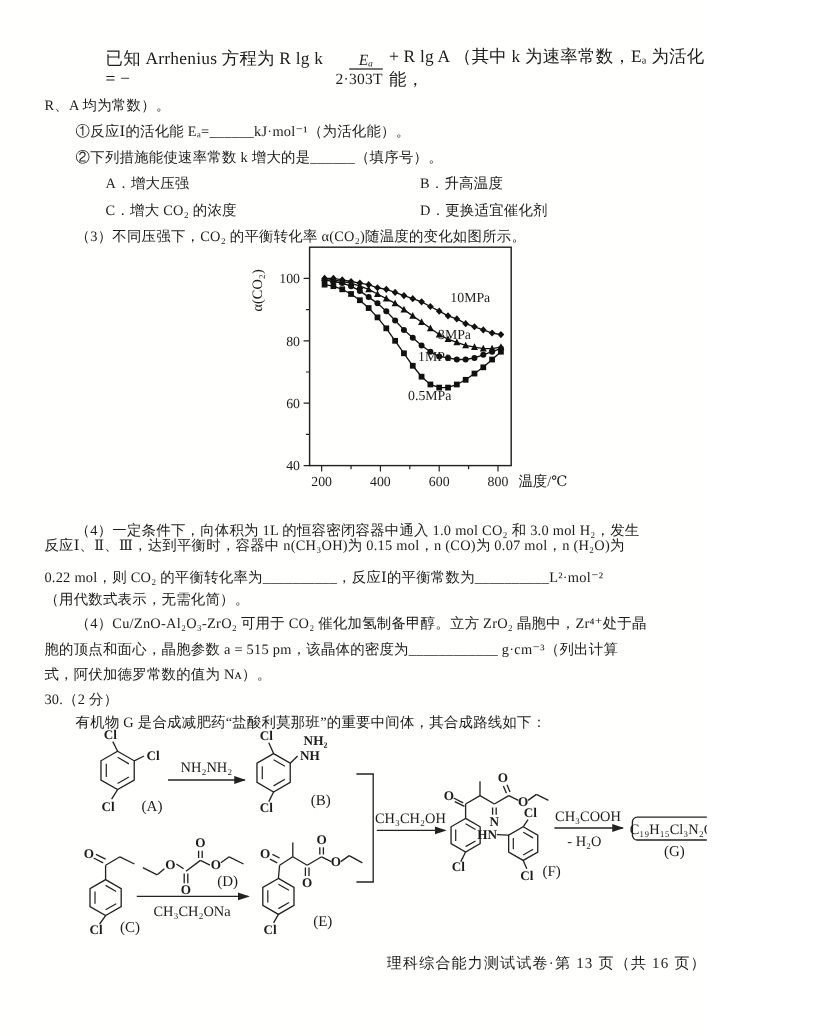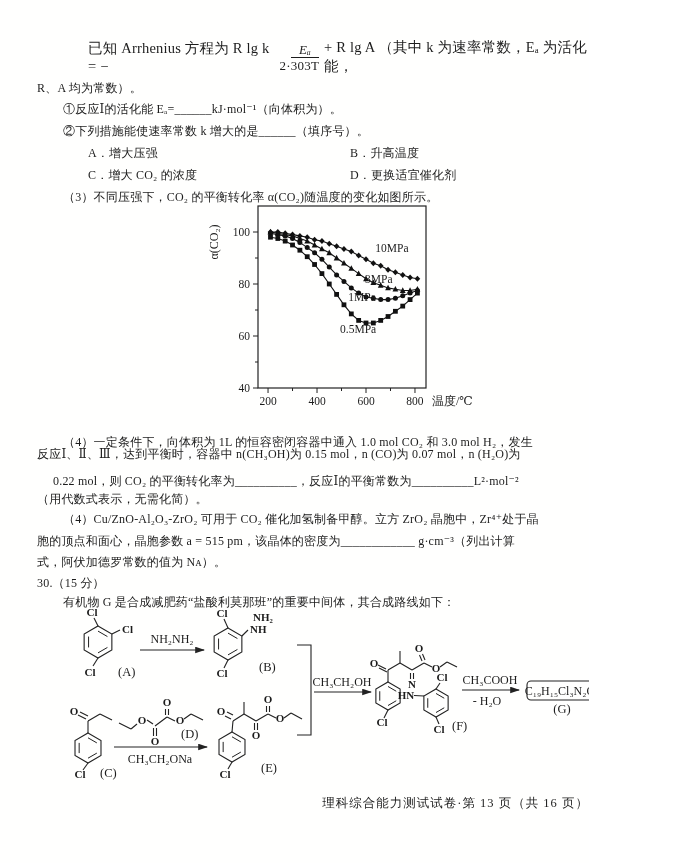"①反应Ⅰ的活化能 Eₐ=______kJ·mol⁻¹（向体积为）。" div.ln { text: 向体积为 -> 为活化能 }
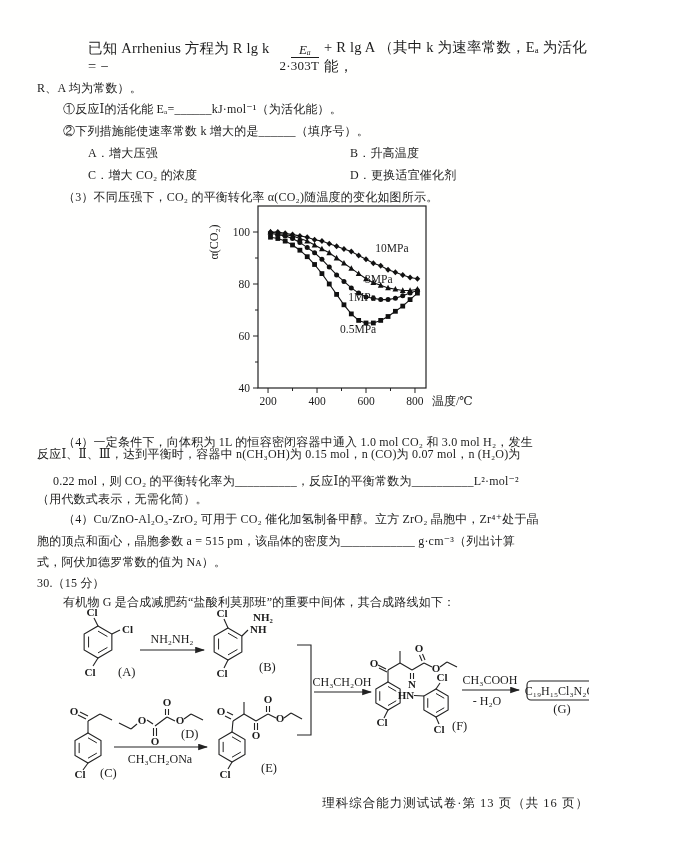"0.22 mol，则 CO₂" div.ln { margin-left: 16px -> none }
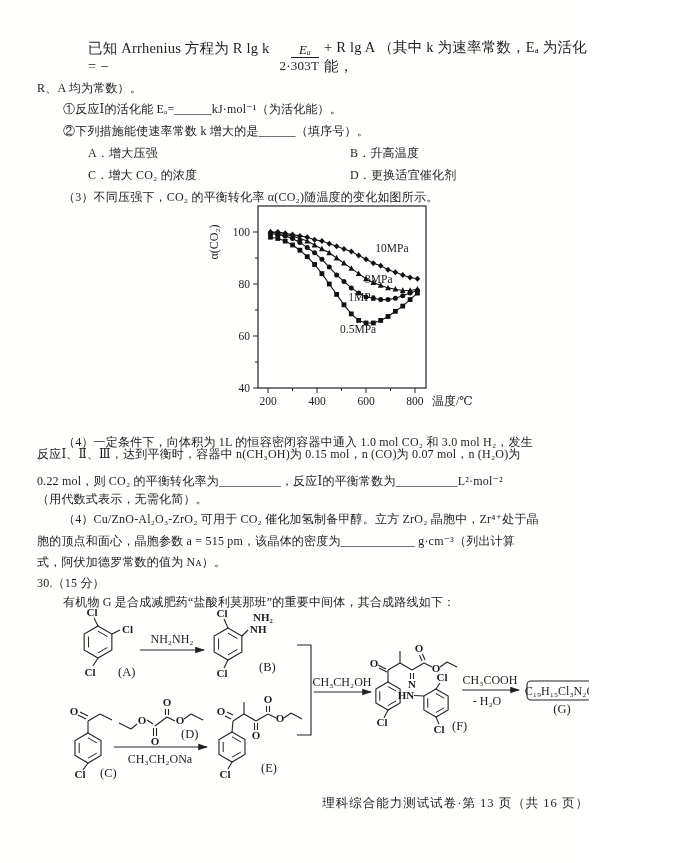"30.（15 分）" div.ln { text: 15 -> 2 }
